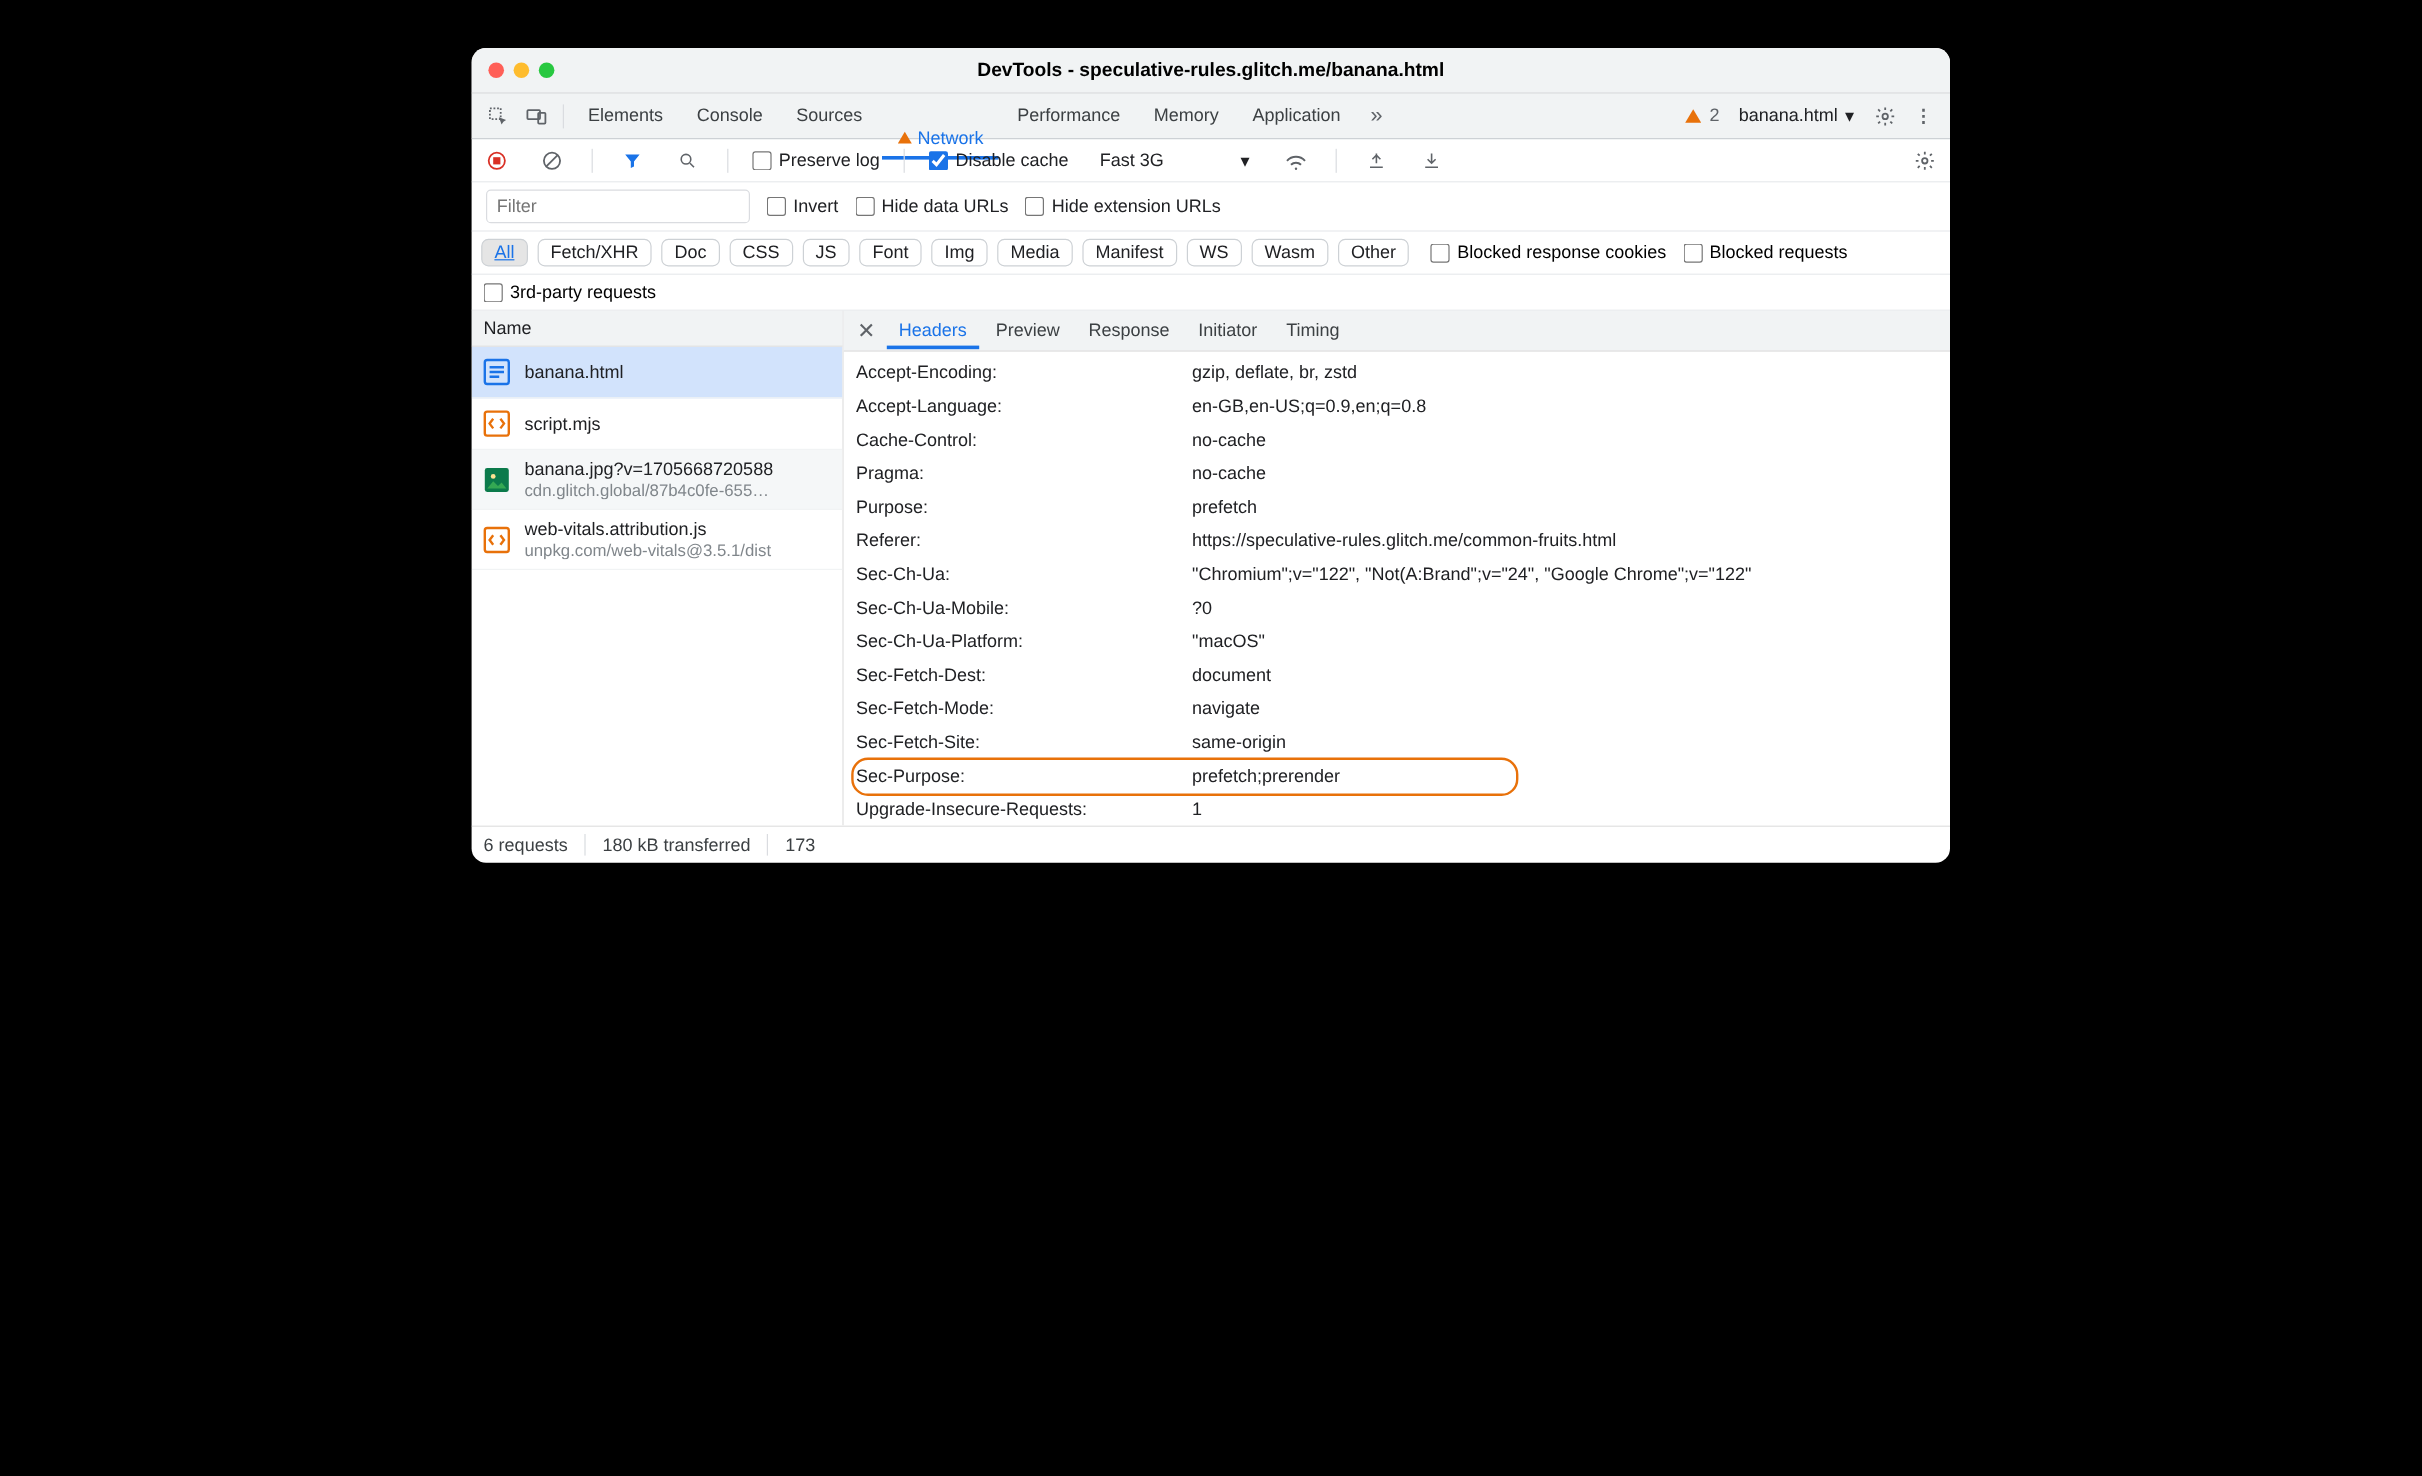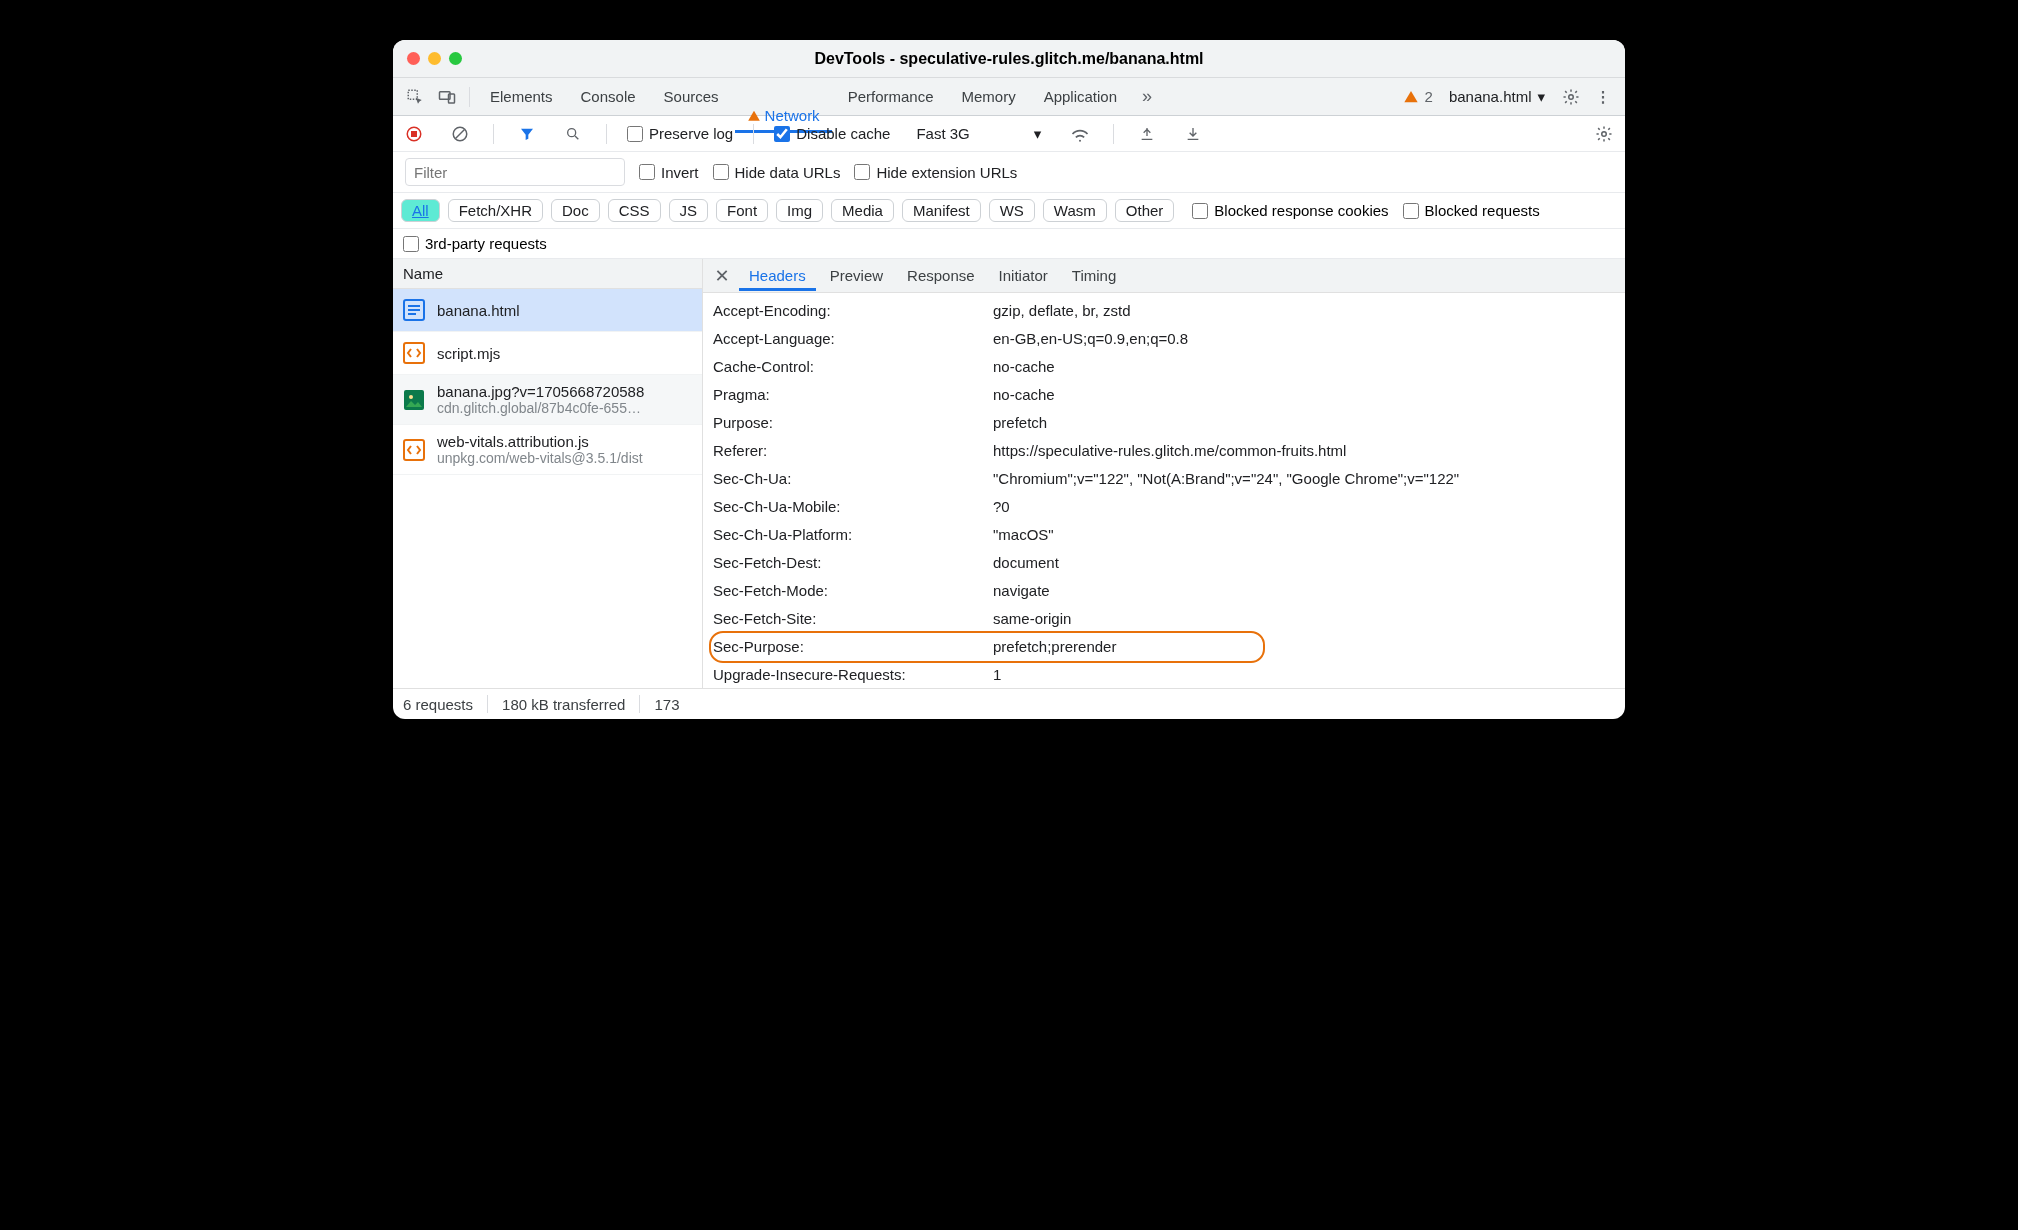"All" .chip.active { background: #5eead4 -> #e5e5e5 }
